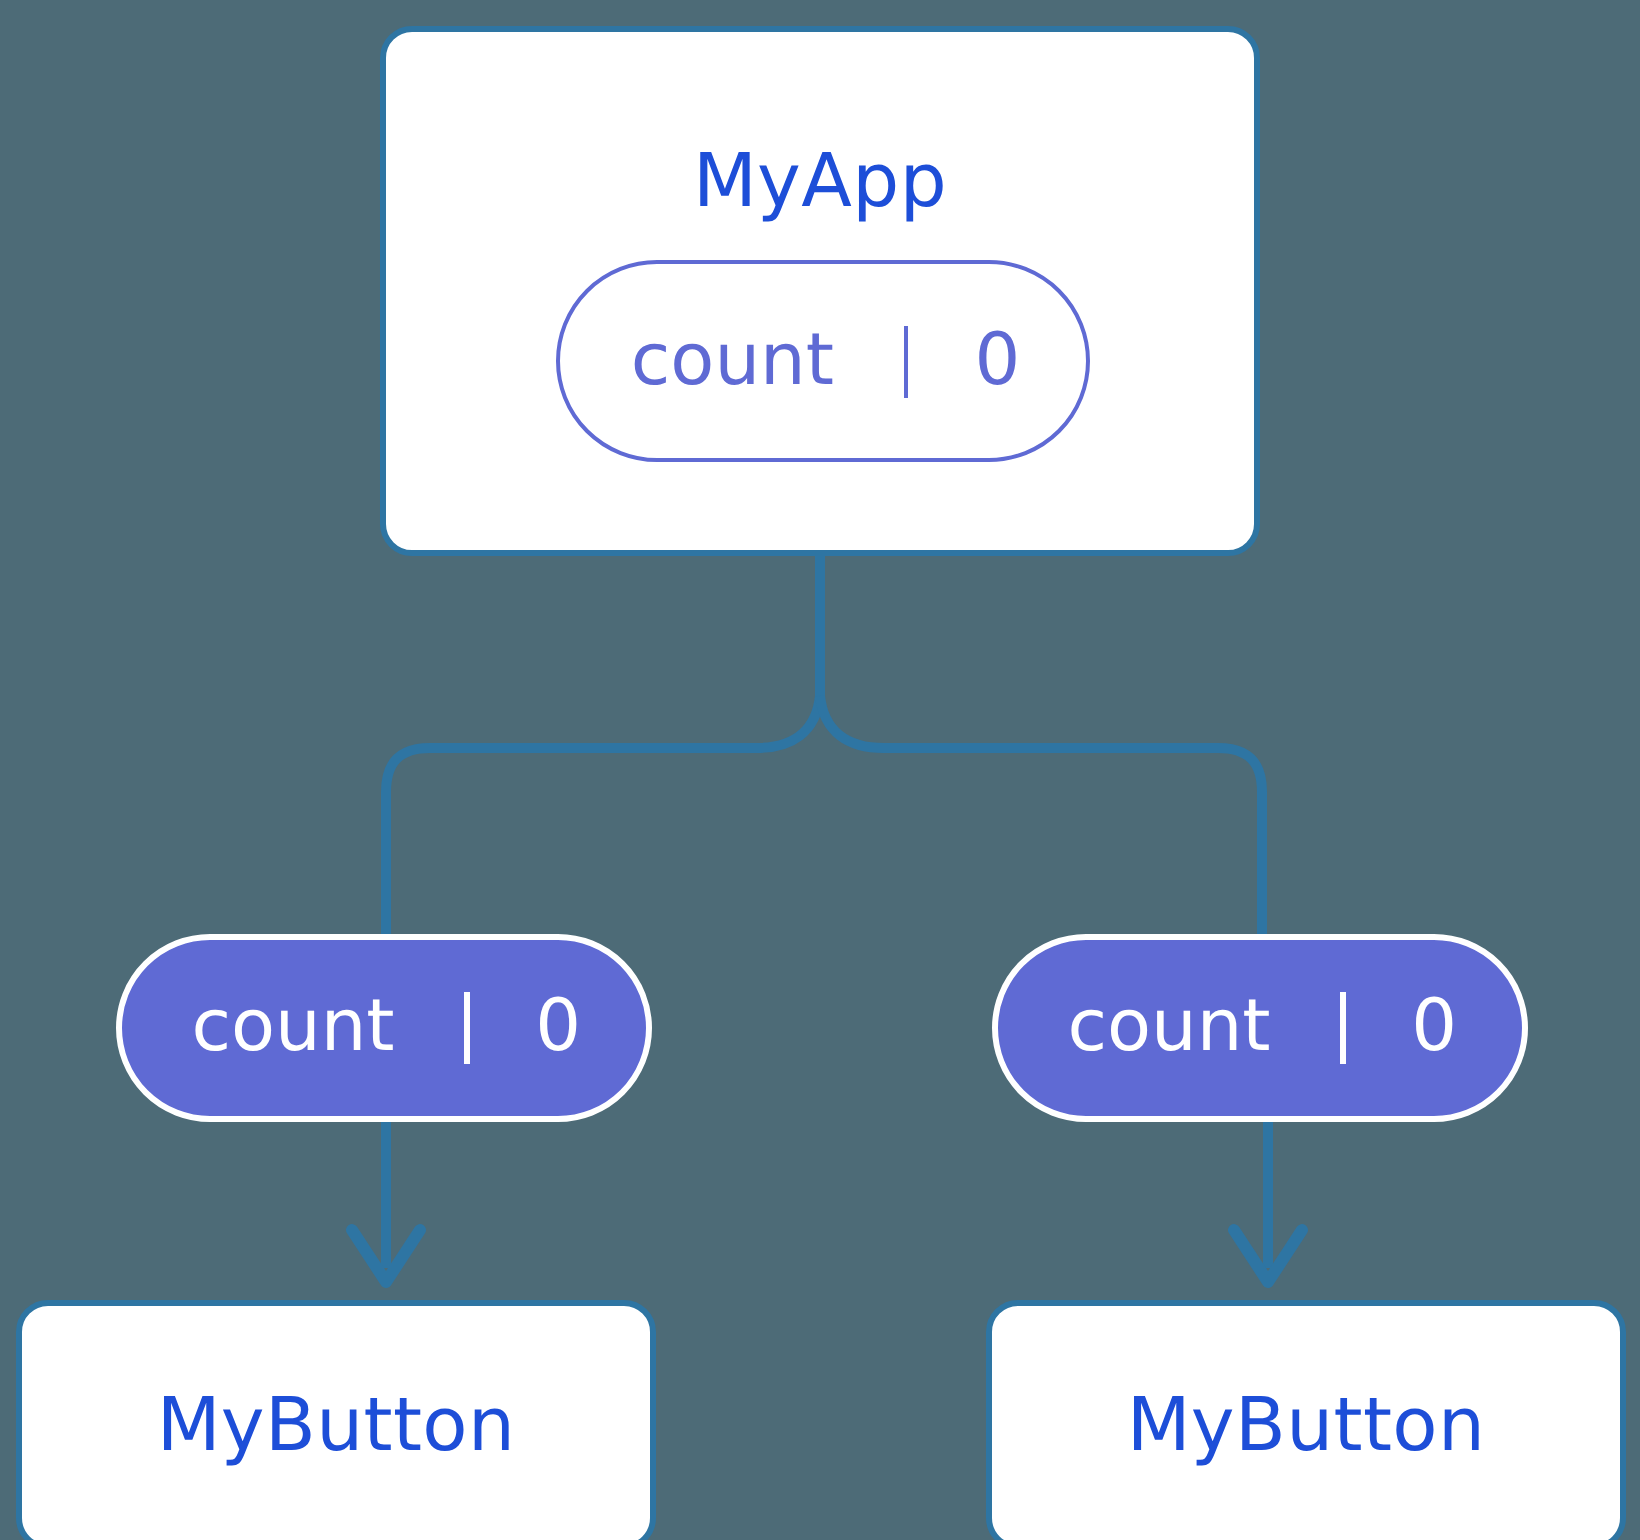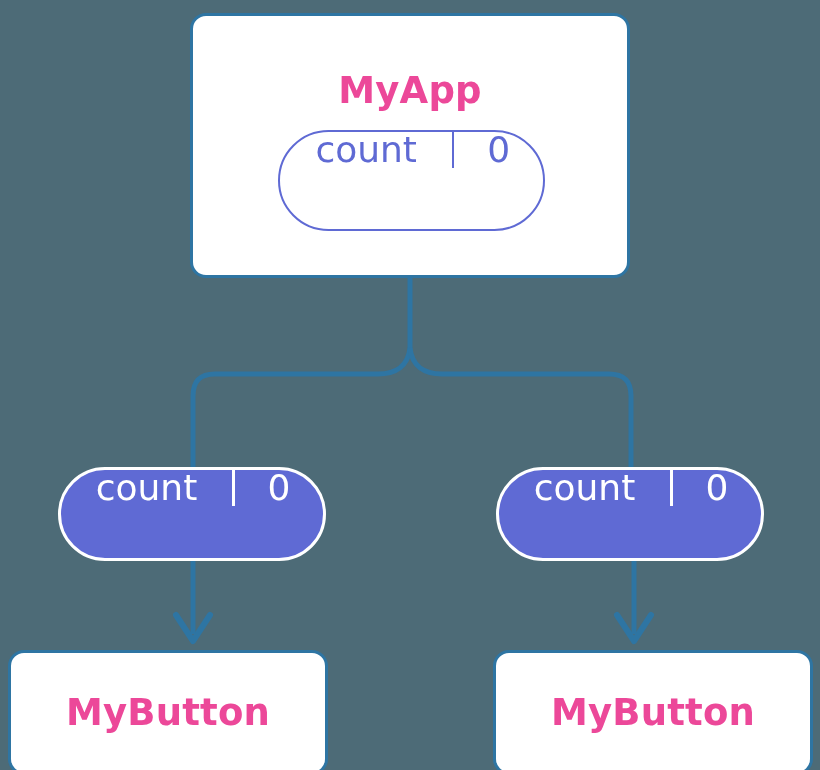"MyApp" .comp-title { color: #ec4899 -> #1d4ed8; font-weight: 700 -> 400 }
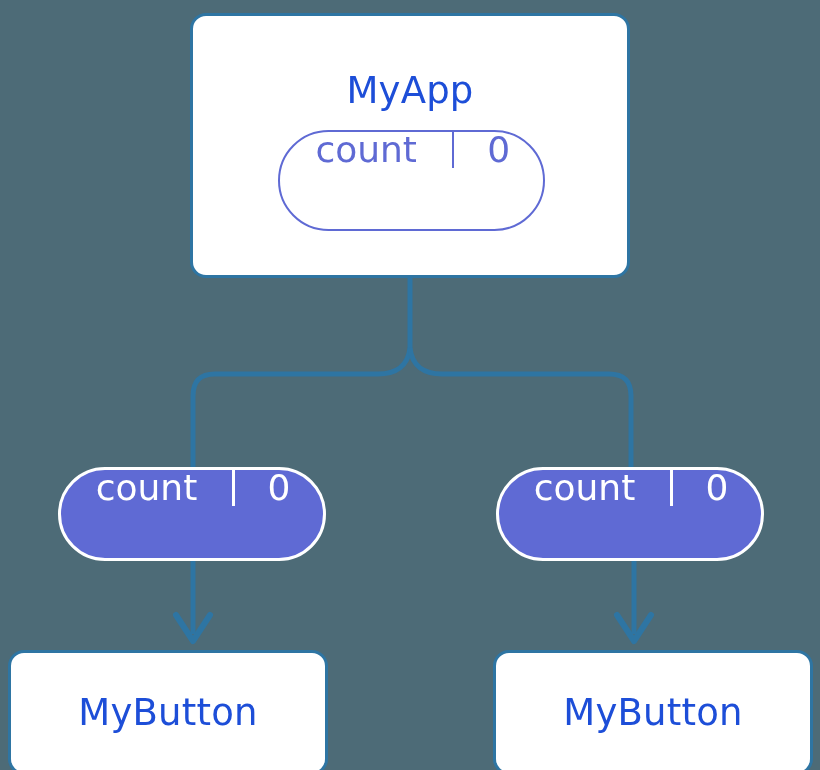"count" .pill { align-items: flex-start -> center }
